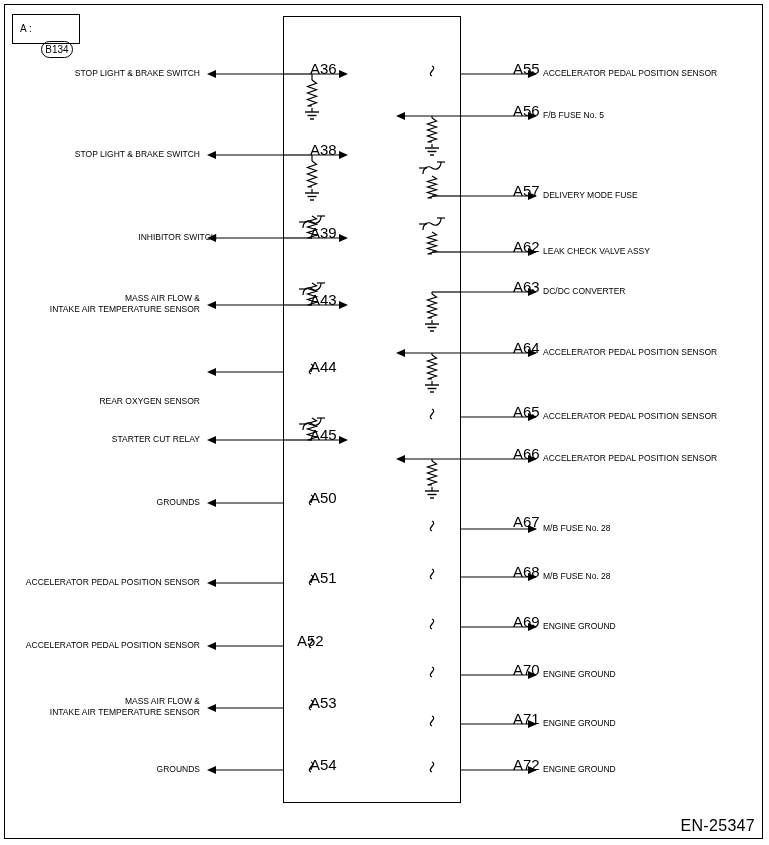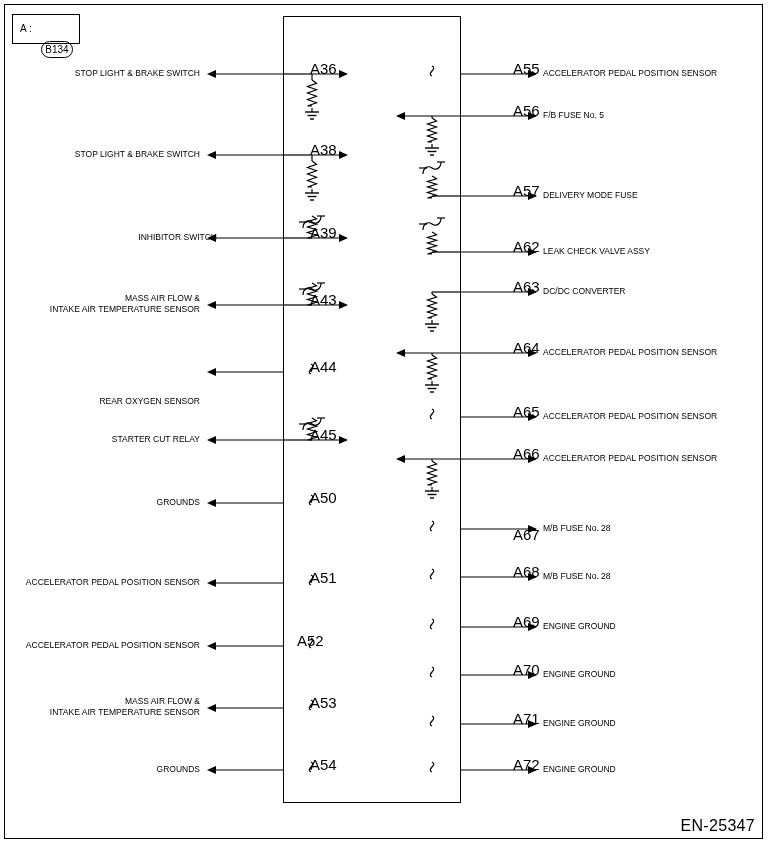"A67" div.pin { top: 526px -> 513px }
